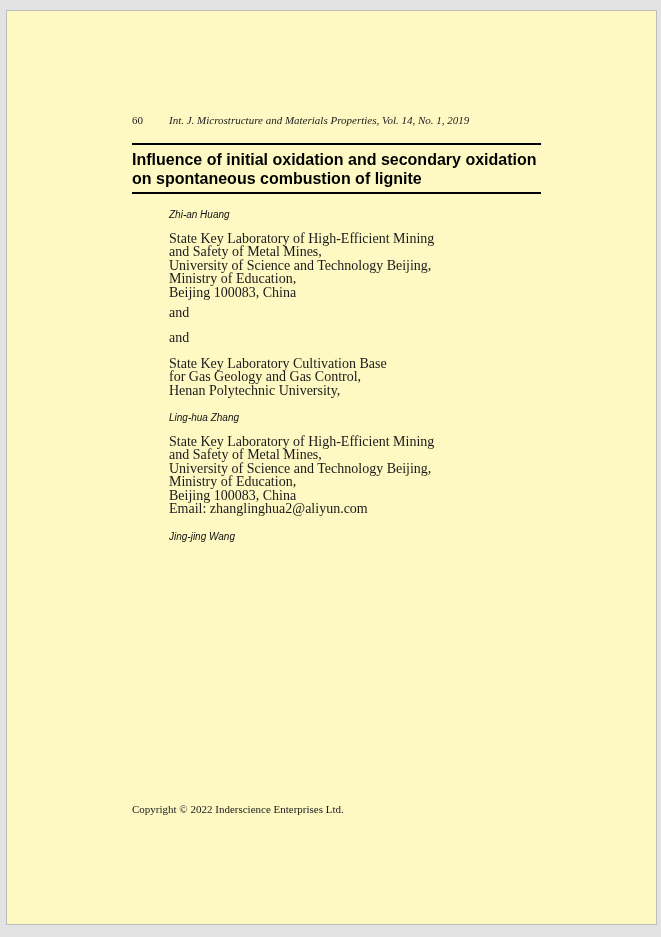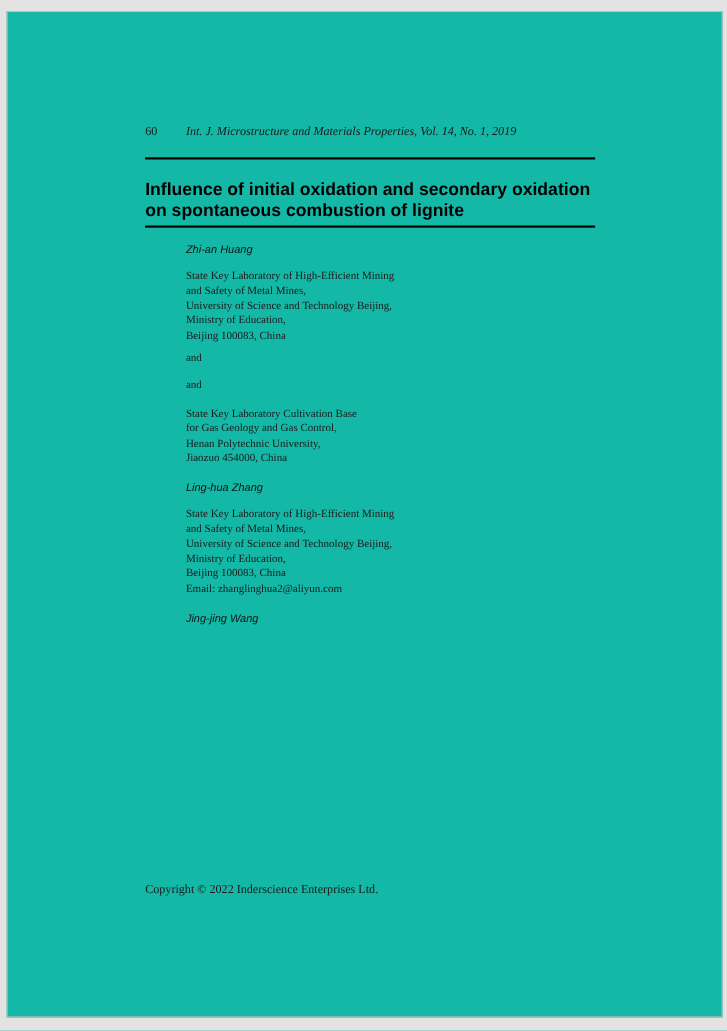"60" .page { background: #14b8a6 -> #fef9c3 }
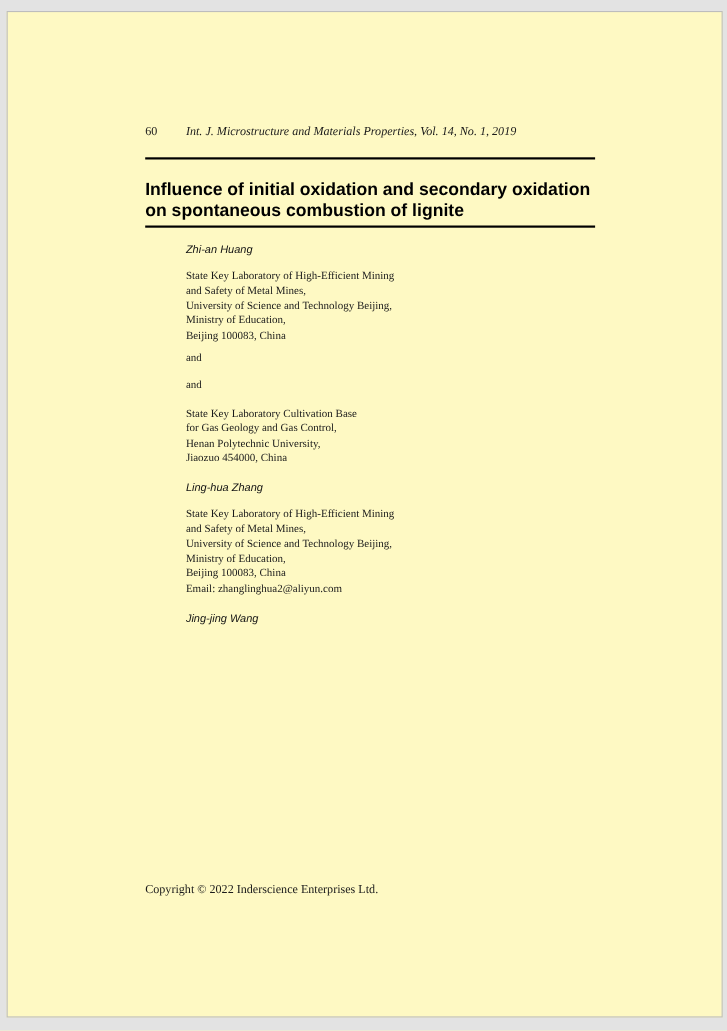"Influence of initial oxidation and" .title-block { padding: 18px 0 4px -> 5px 0 4px }
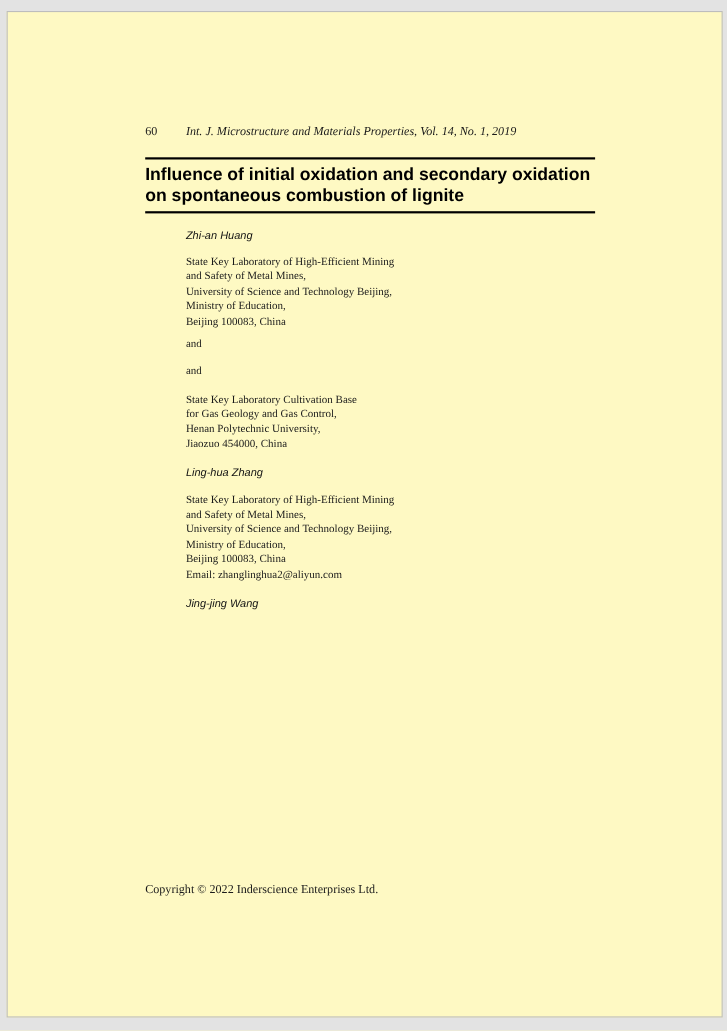"State Key Laboratory of High-Efficient" .affil-line, .and-sep { font-size: 10px -> 14px }
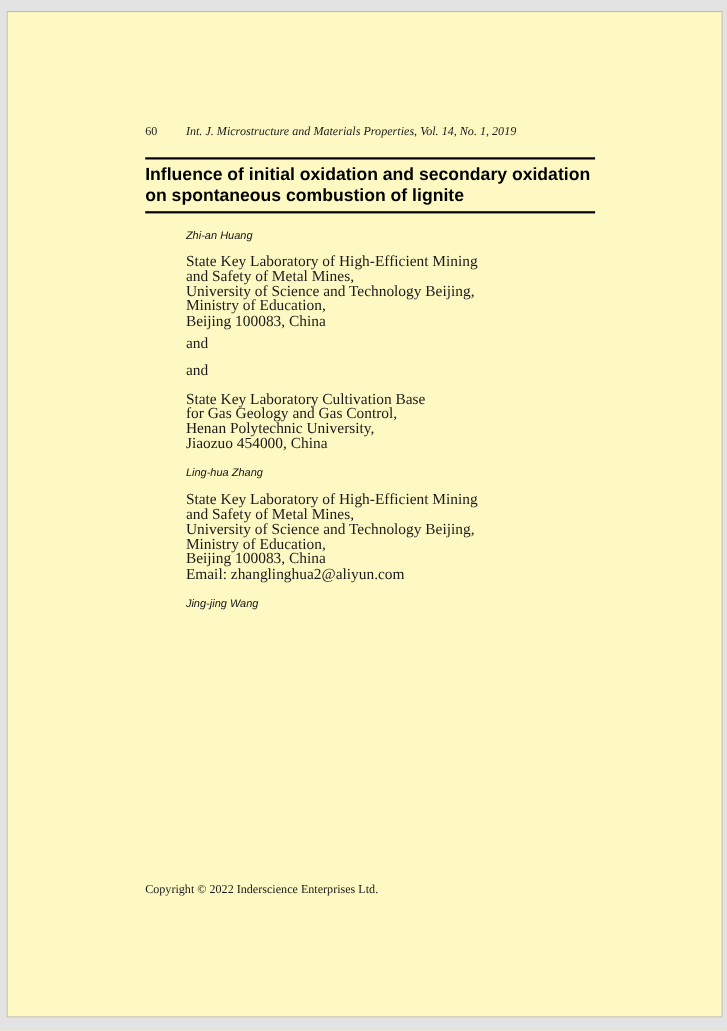"Jiaozuo 454000, China" div.affil-line { html: <div>Jiaozuo 454000, China</div> -> none }
